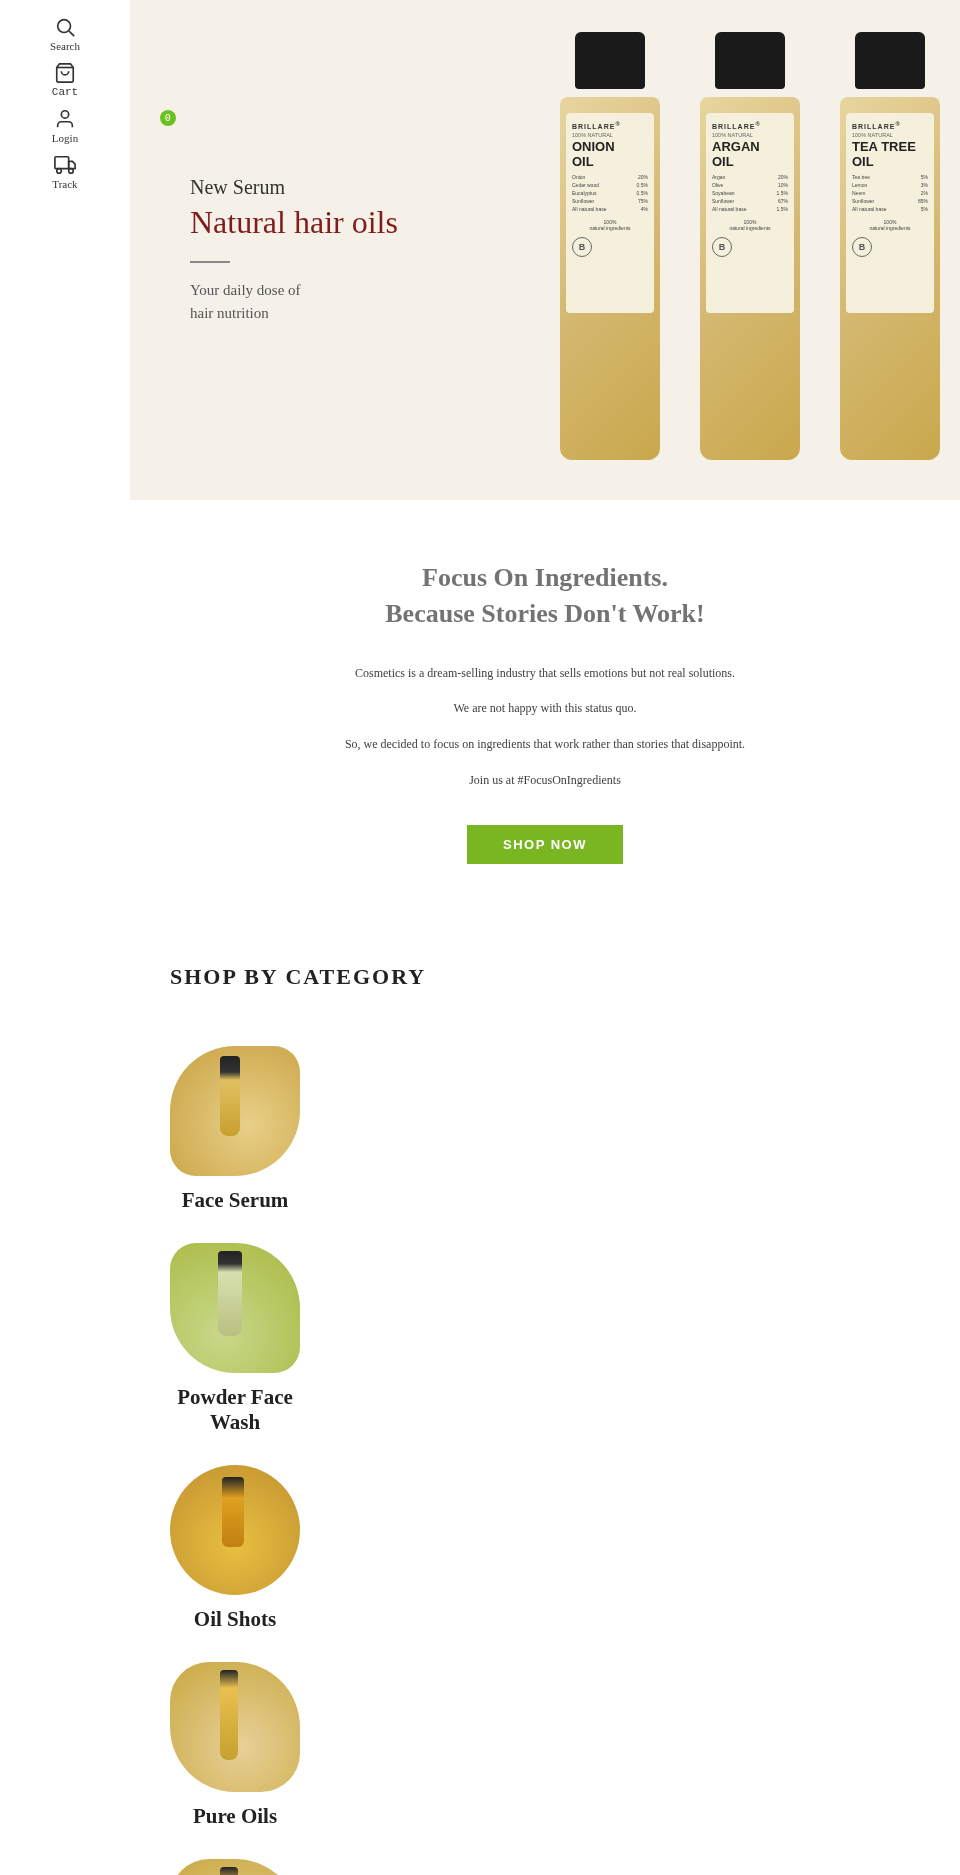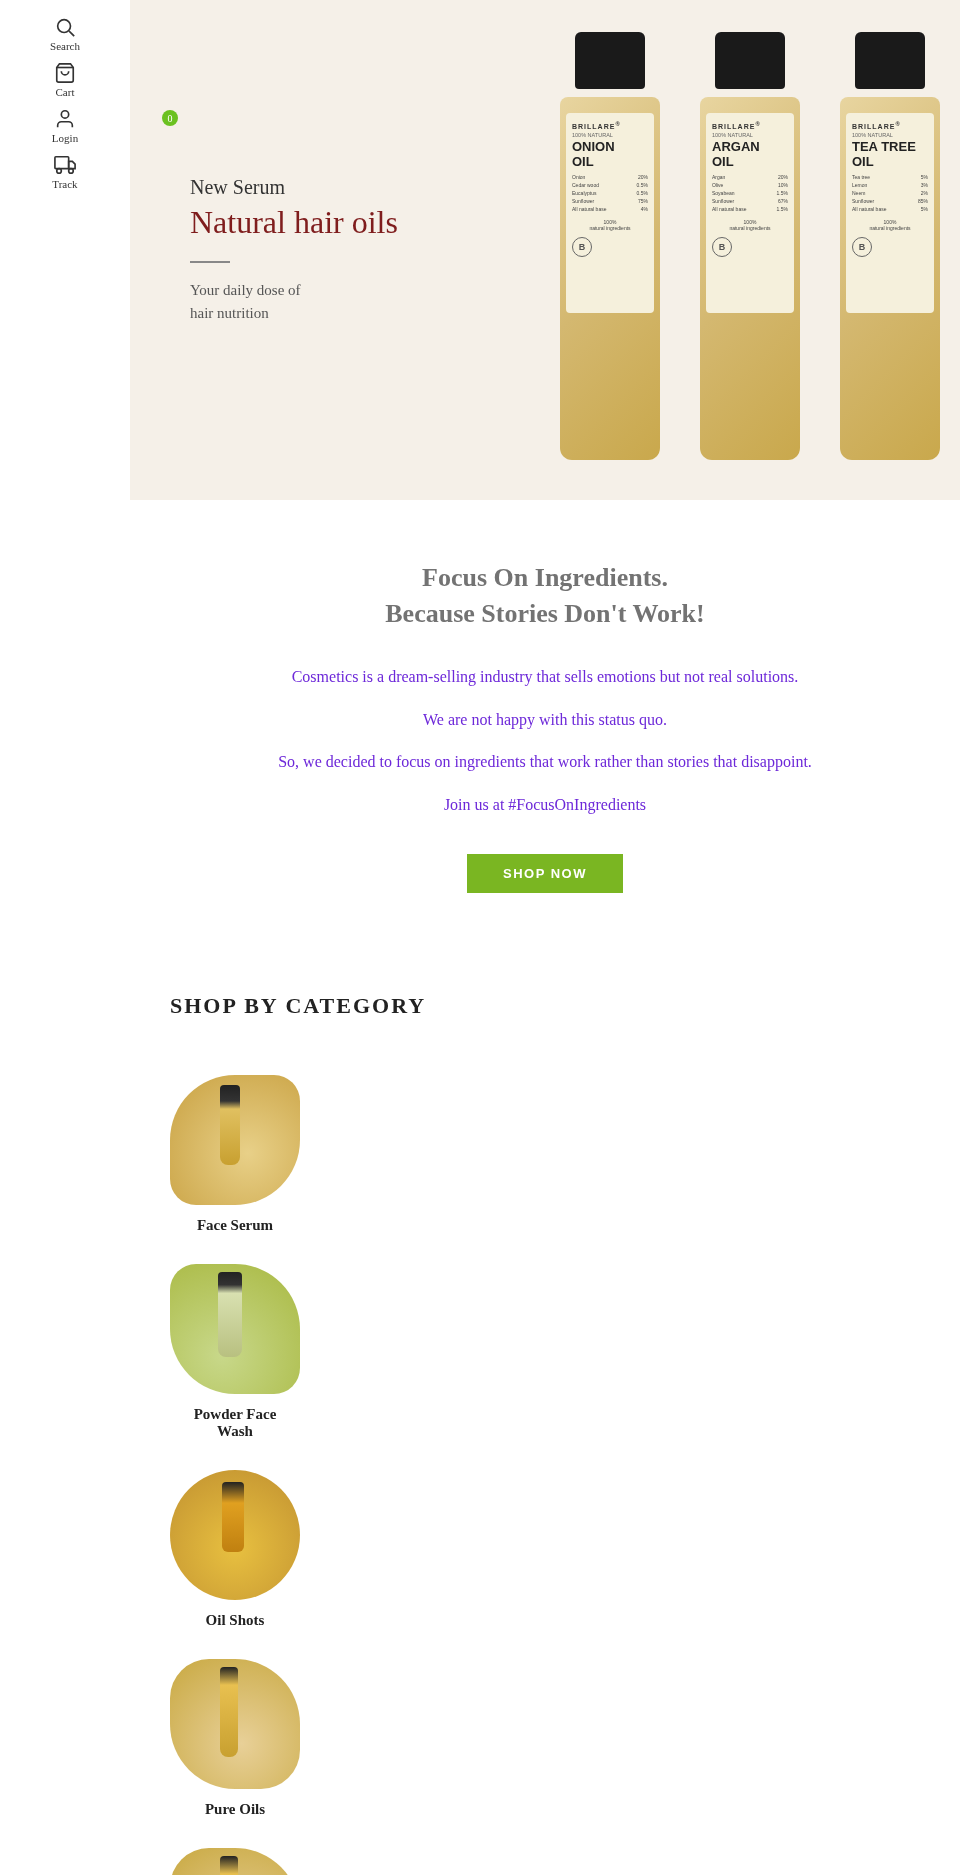"Cart" div.nav-item { font-family: none -> Liberation Mono, monospace }
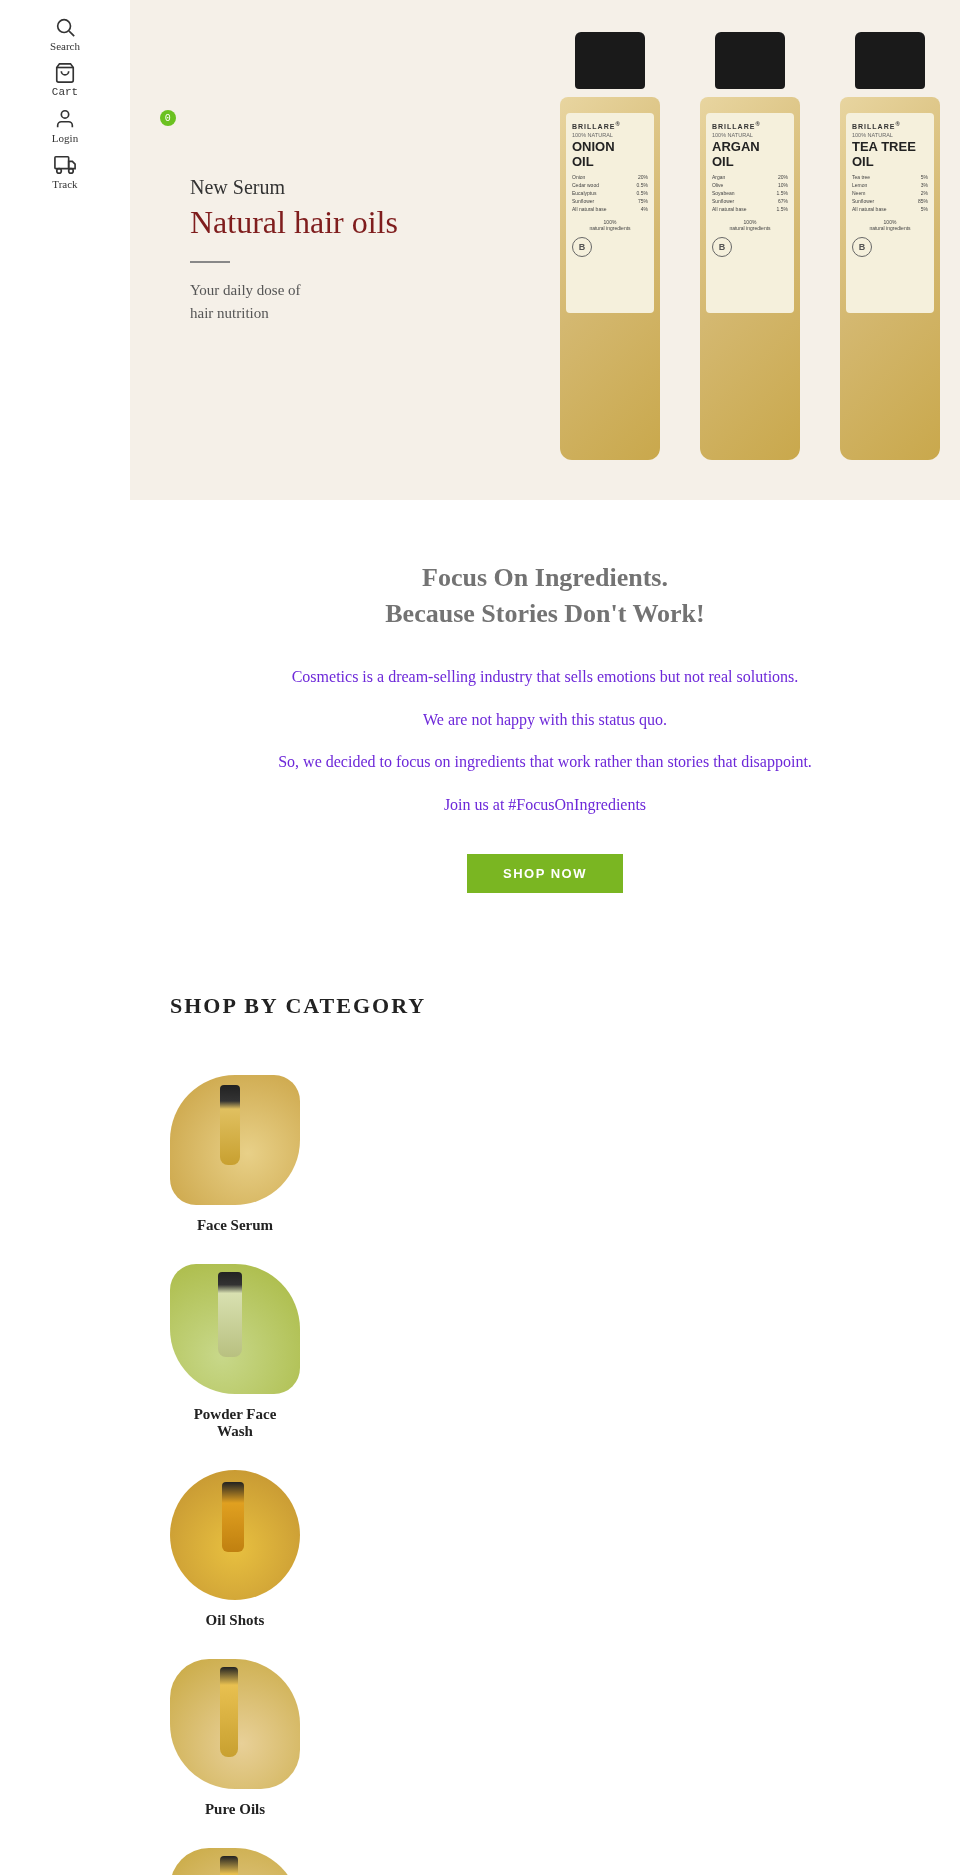"Cosmetics is a dream-selling industry" .focus-text { color: #6d28d9 -> #404040; font-size: 16px -> 12px }
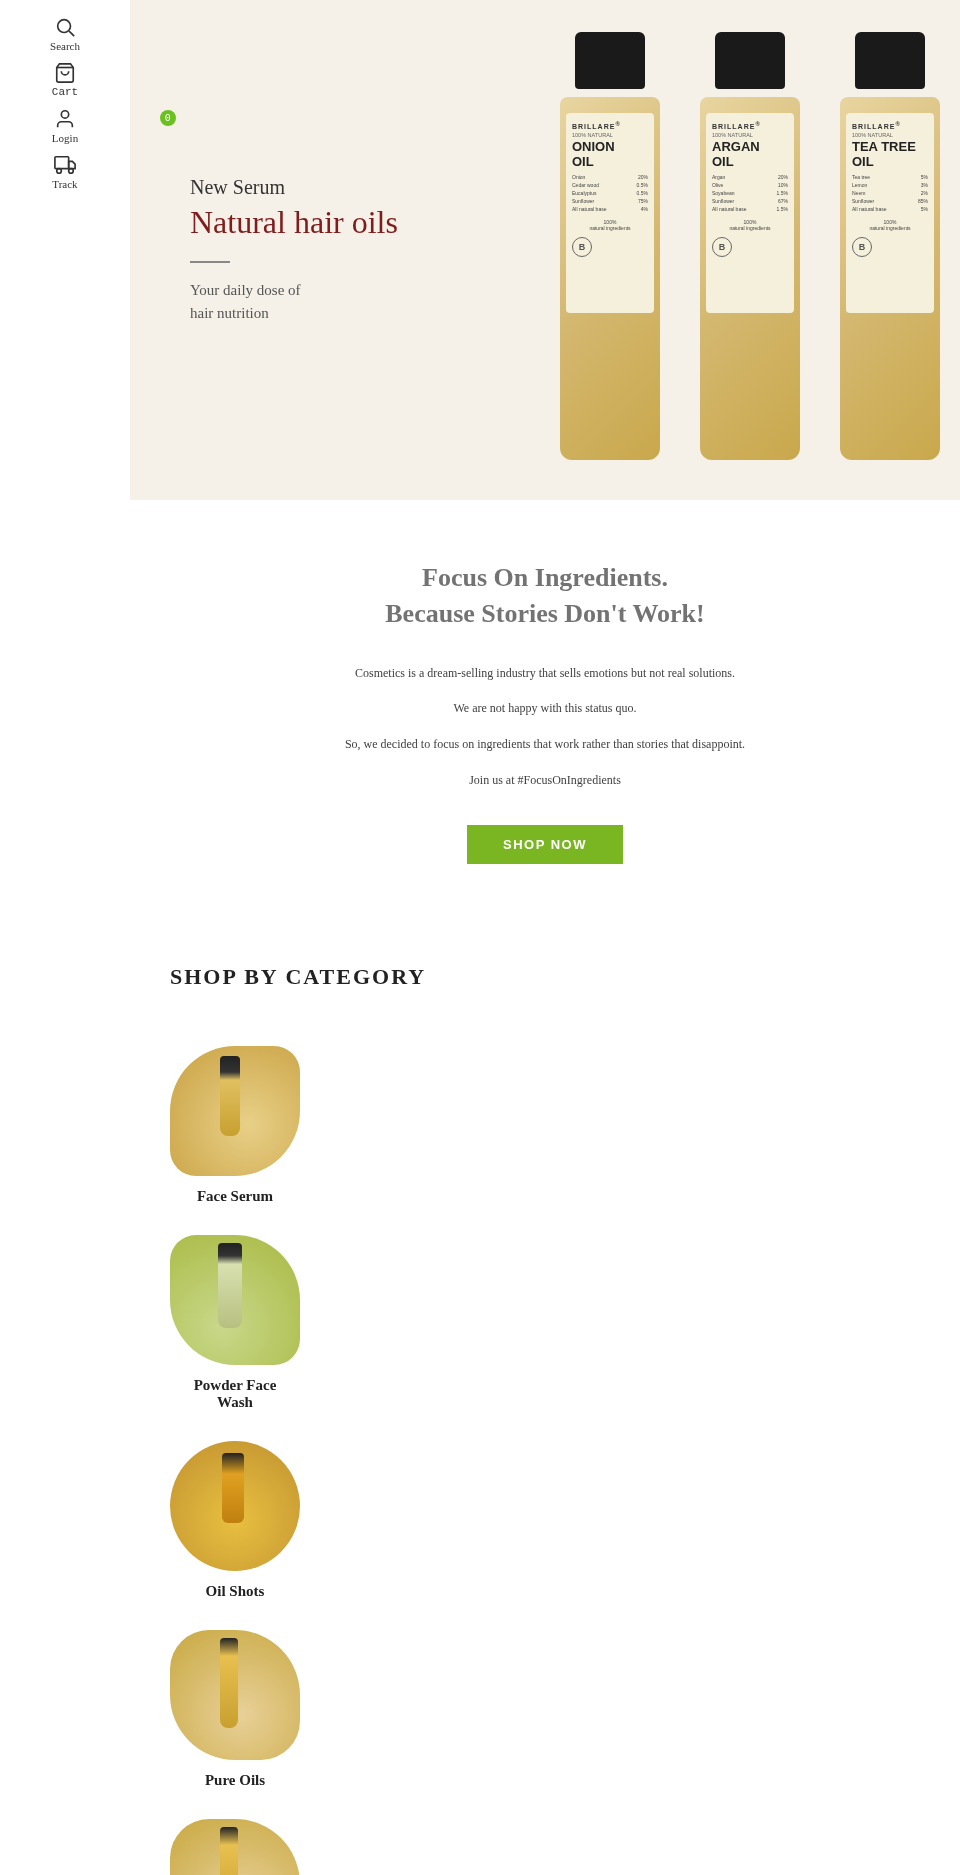"Face Serum" .category-name { font-size: 15px -> 21px }
